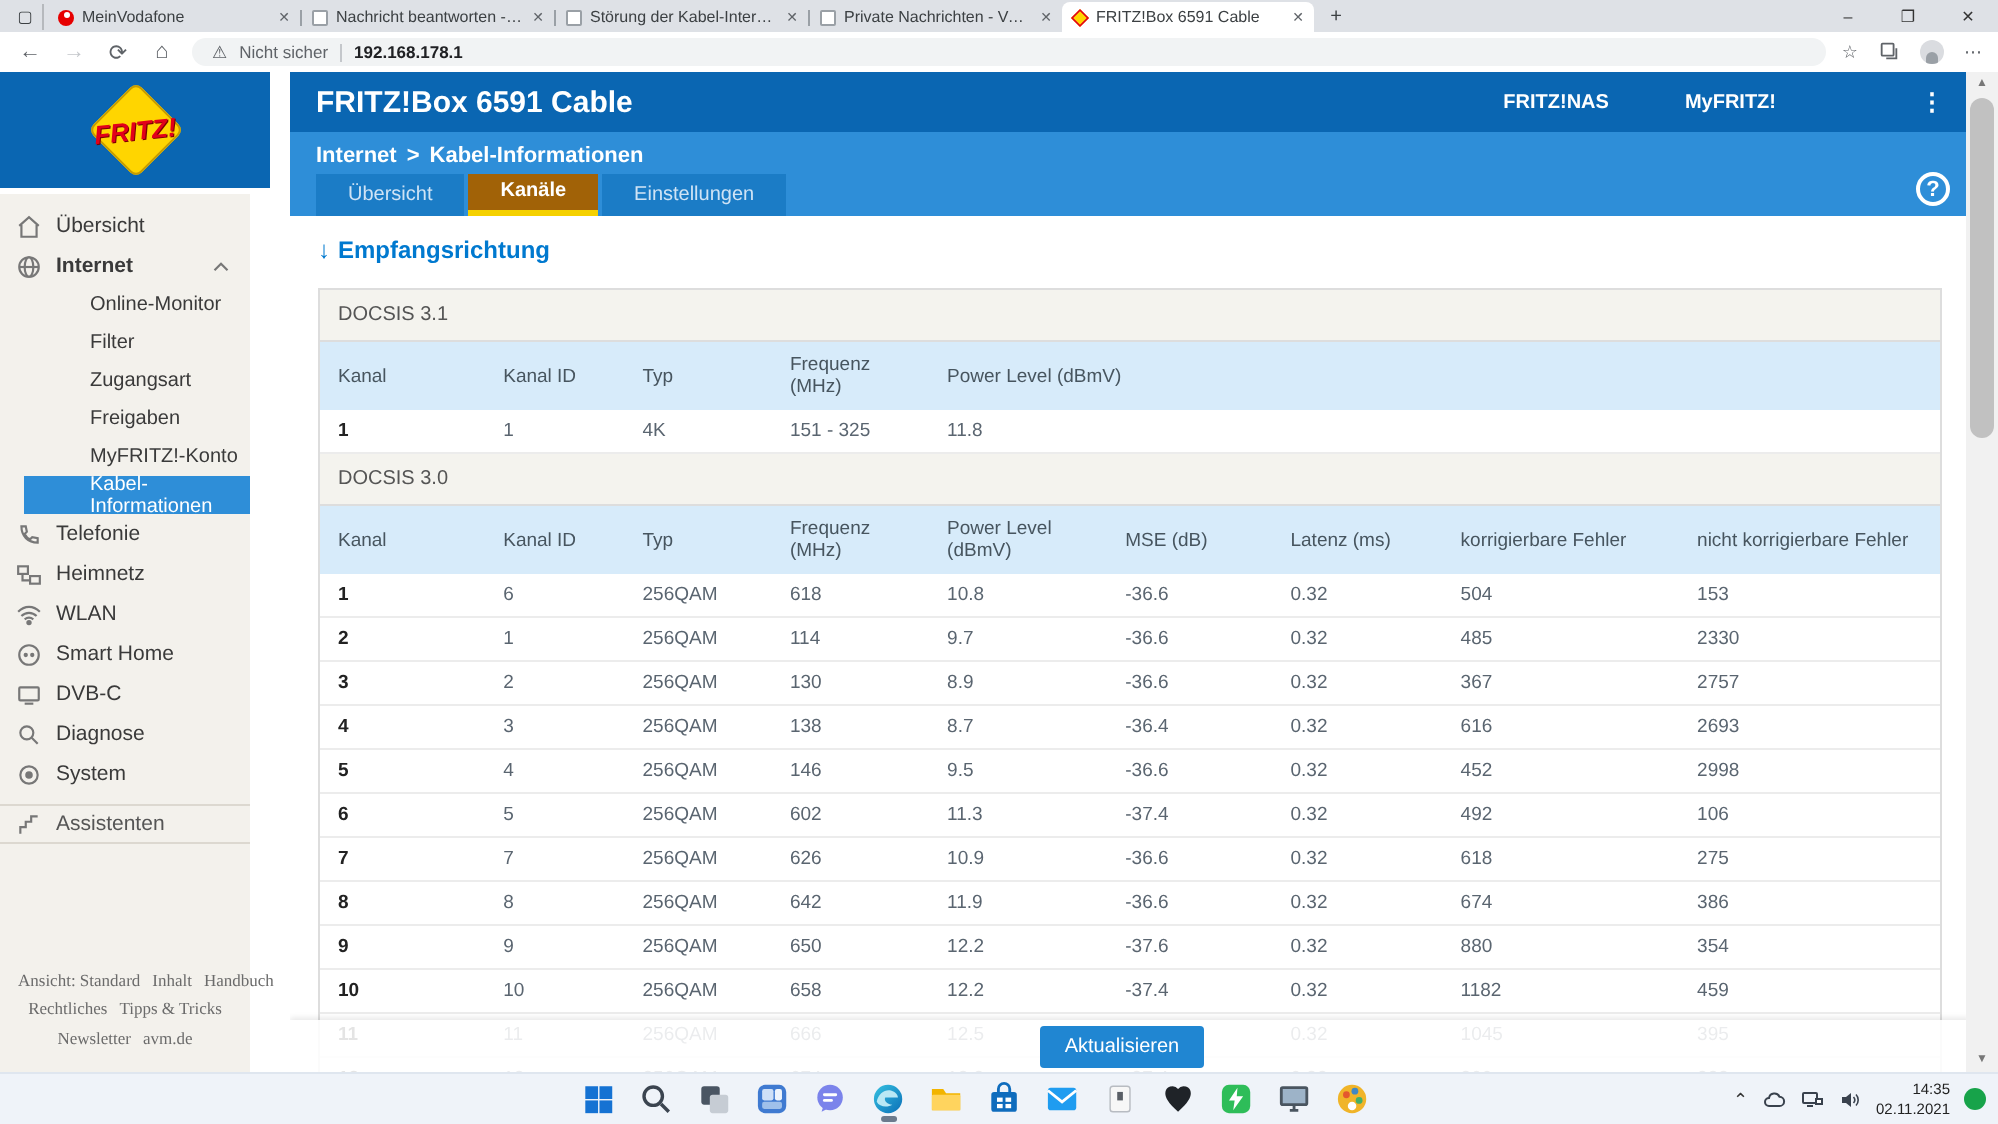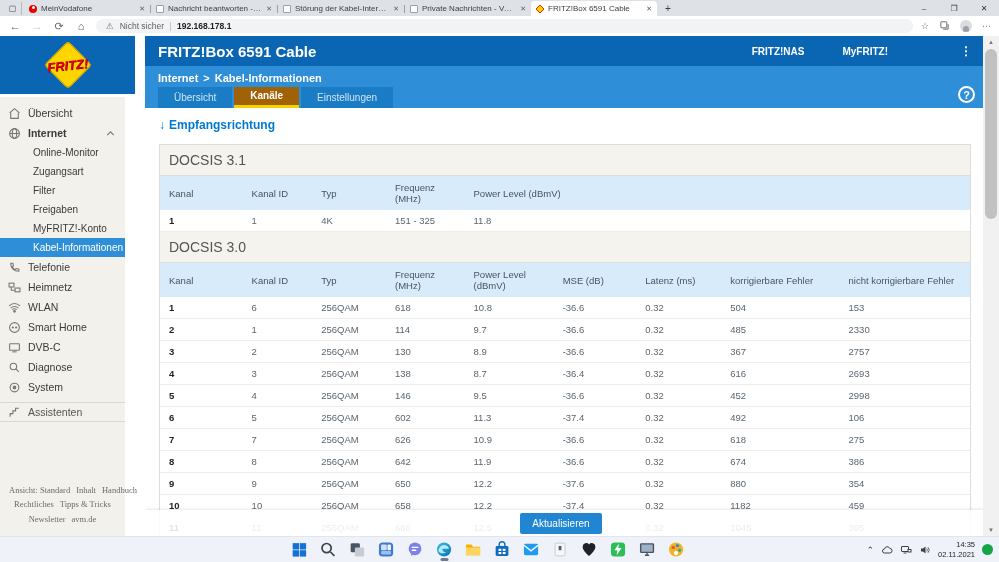"Online-Monitor" .nav-sub { margin-left: none -> 12px }
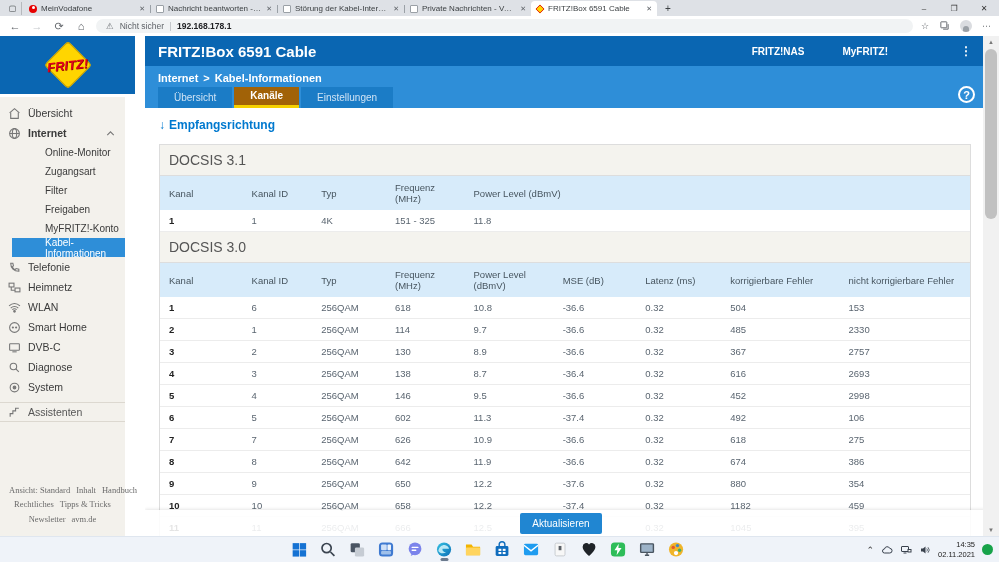"DOCSIS 3.1" .grouprow { font-size: 14px -> 10px }
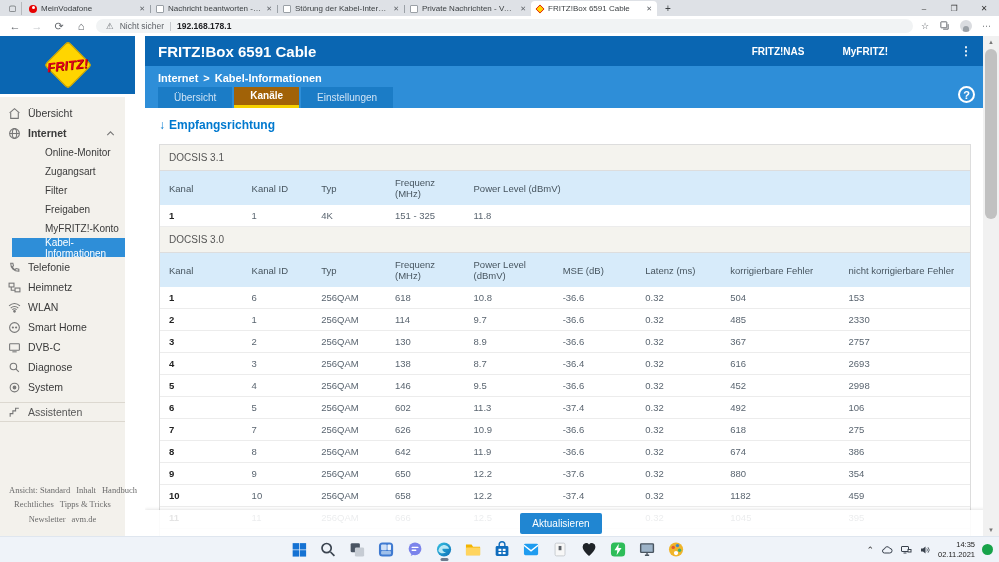"Zugangsart" div.nav-sub { order: before "Filter" -> after "Filter" }
